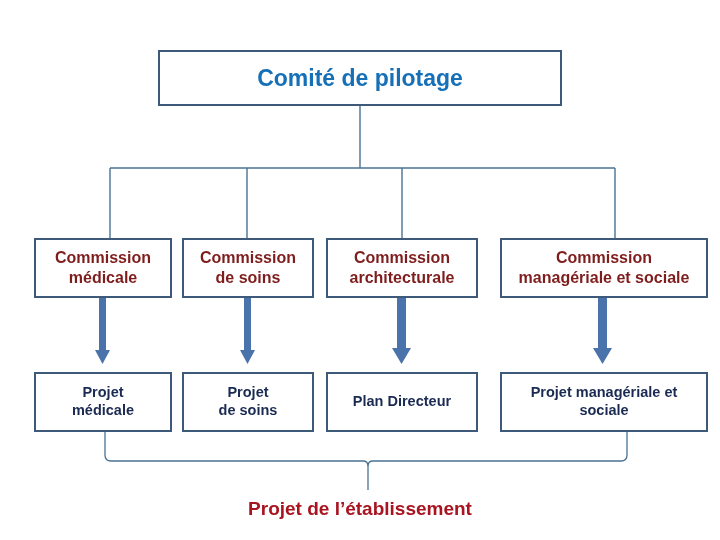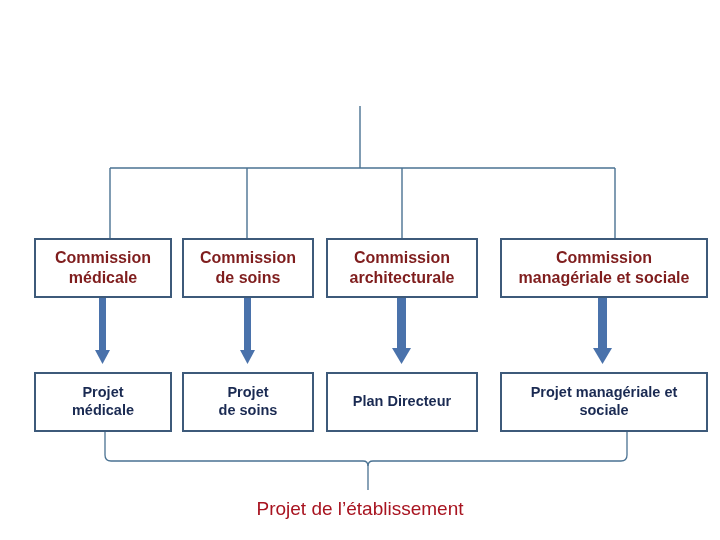"Comité de pilotage" div.node { html: none -> <div> <span>Comité de pilotage</span> </div> }
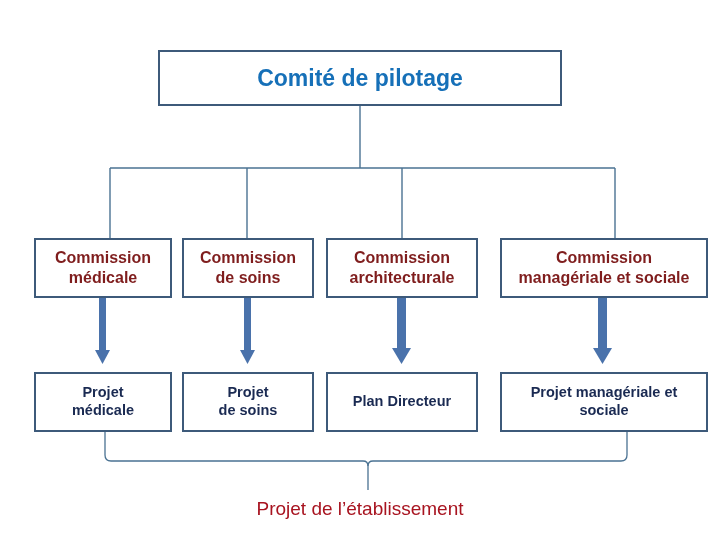"Projet de l’établissement" .footer-label { font-weight: normal -> bold }
